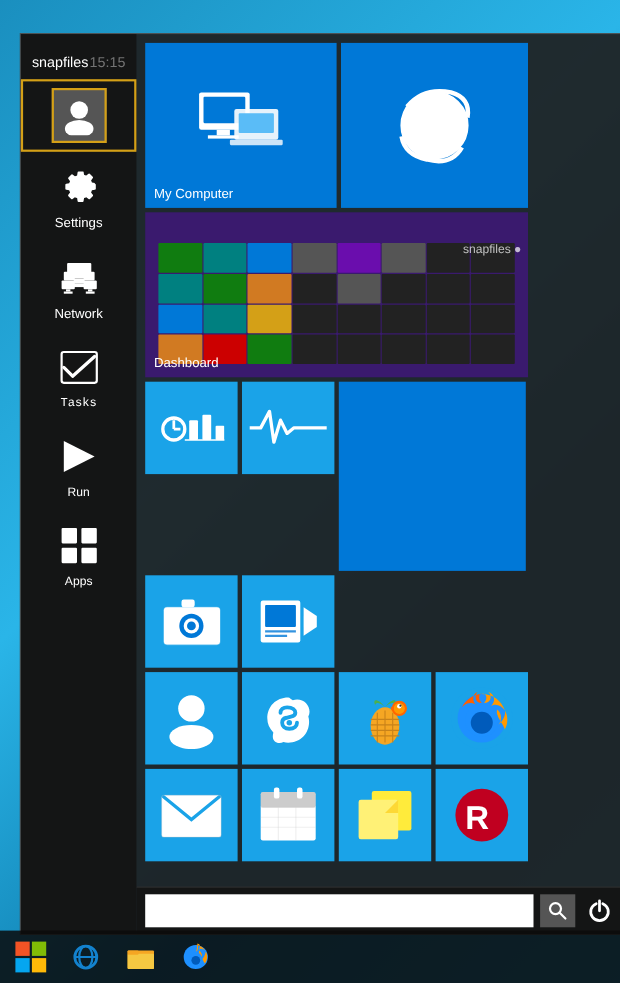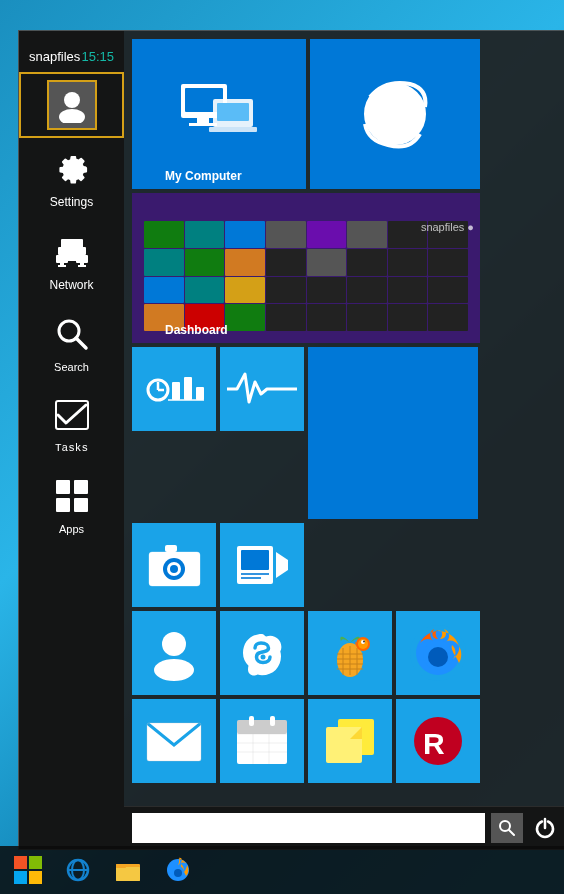"15:15" span { color: #14b8a6 -> #737373 }
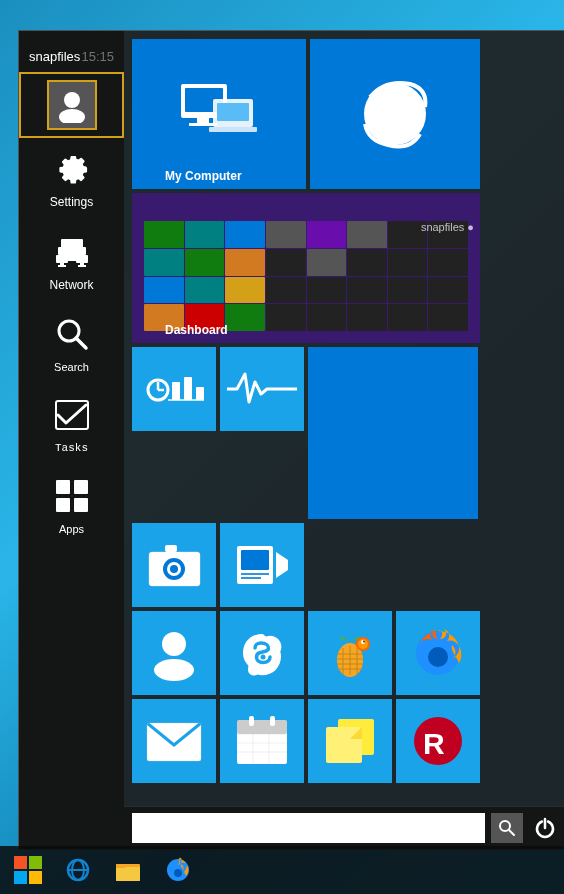"My Computer" .tile-label { font-weight: 700 -> 400; margin-left: 25px -> none }
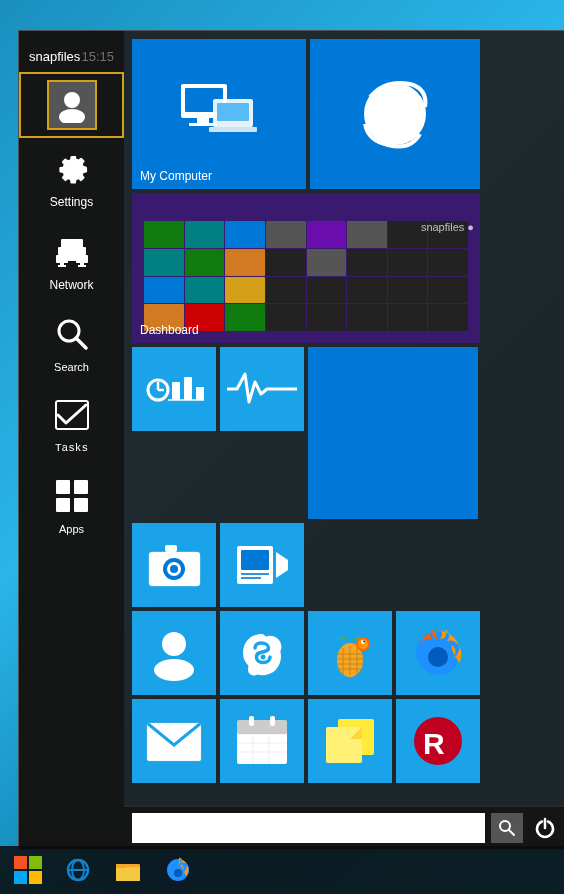"Search" div.sidebar-item { html: <div> <div> <svg> <circle></circle> <line></line> </svg> </div> <span>Search</span> </div> -> none }
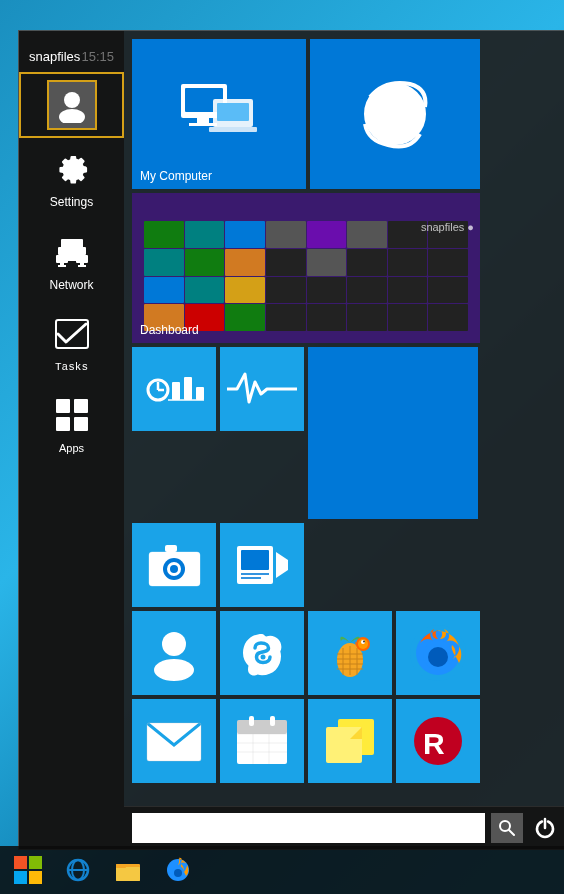"Run" div.sidebar-item { html: none -> <div> <div> <svg> <polygon></polygon> </svg> </div> <span>Run</span> </div> }
